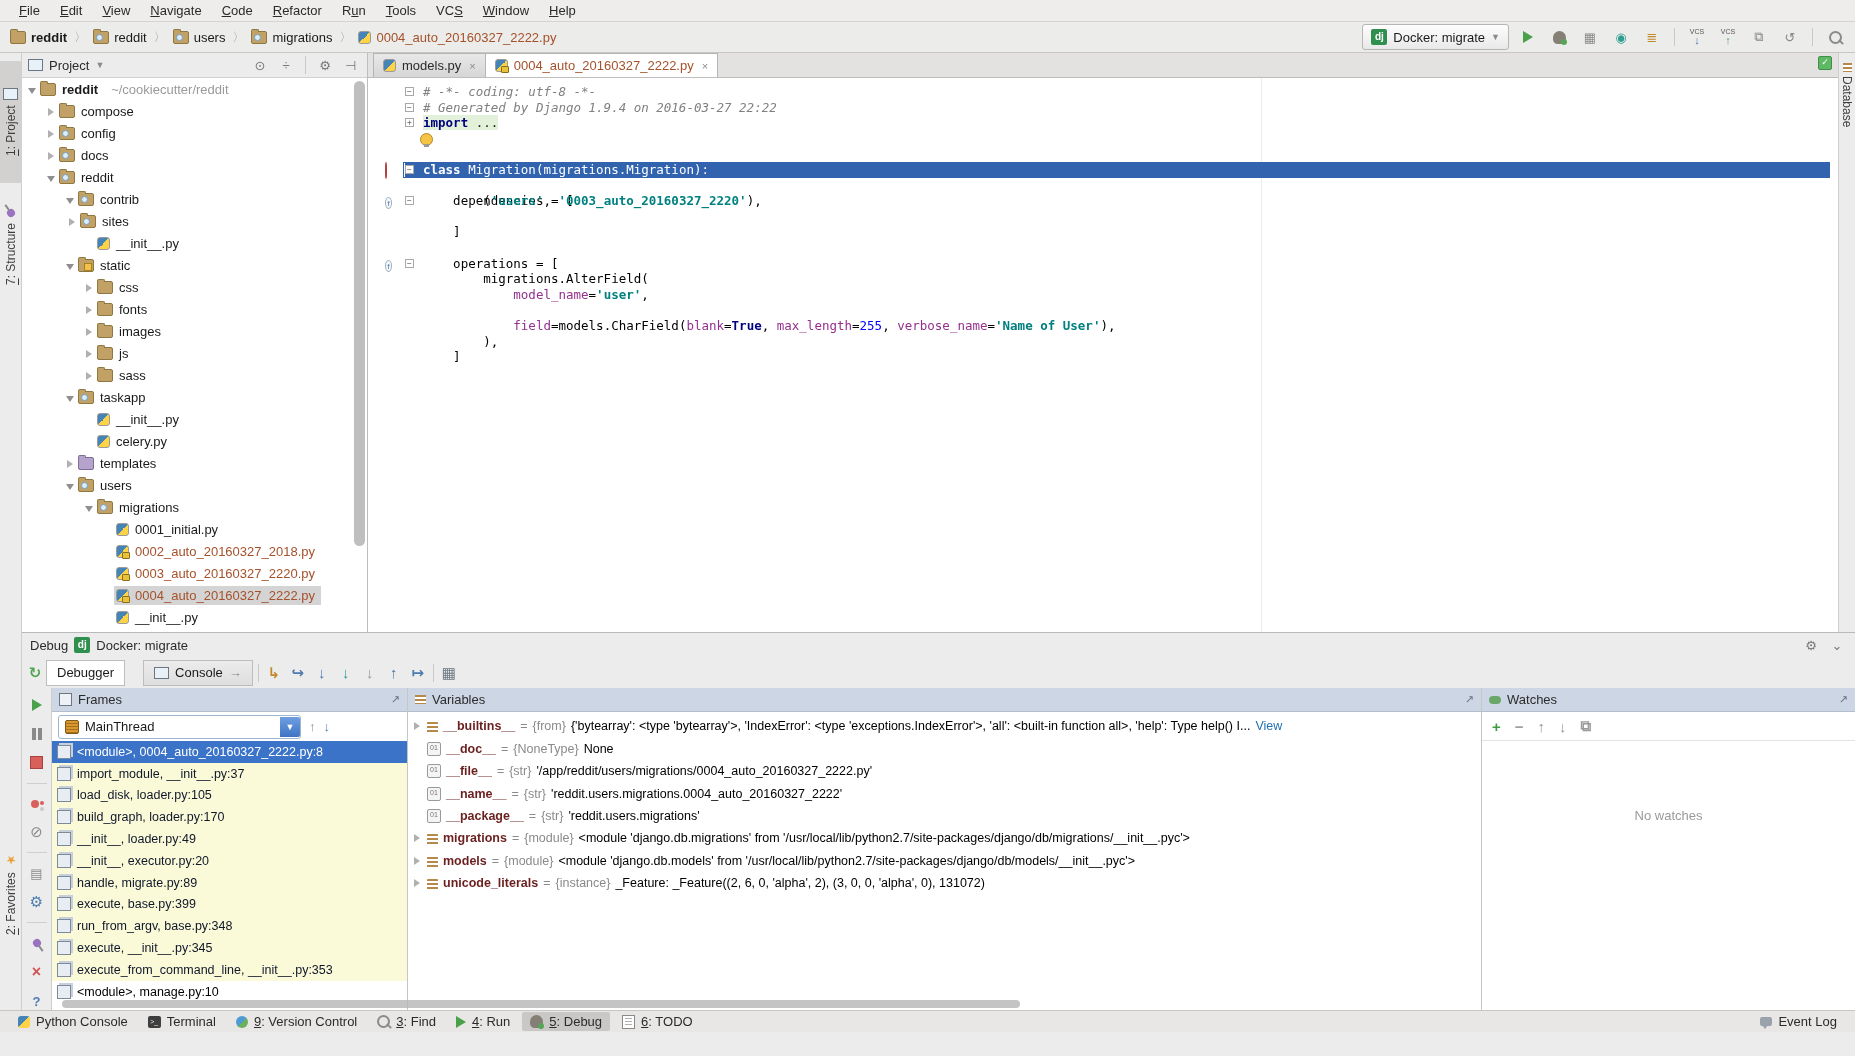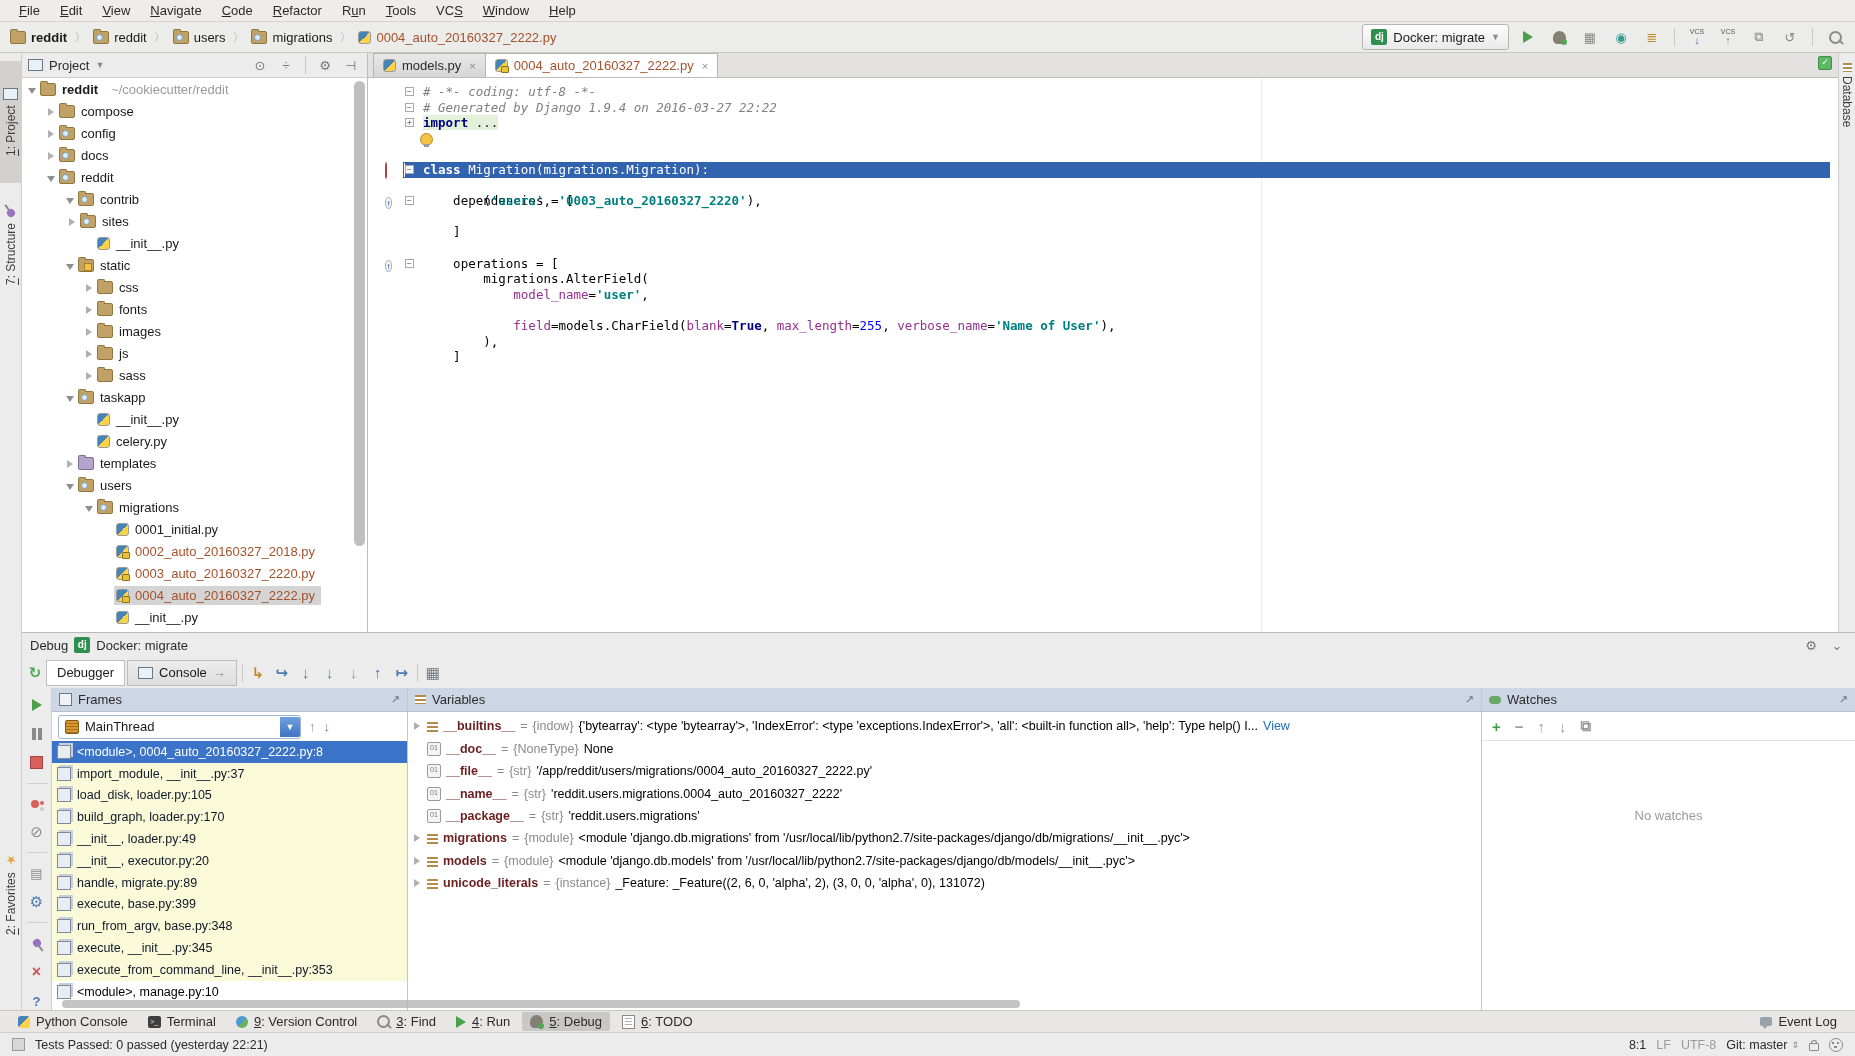"Debugger" span { gap: 2px -> 18px }
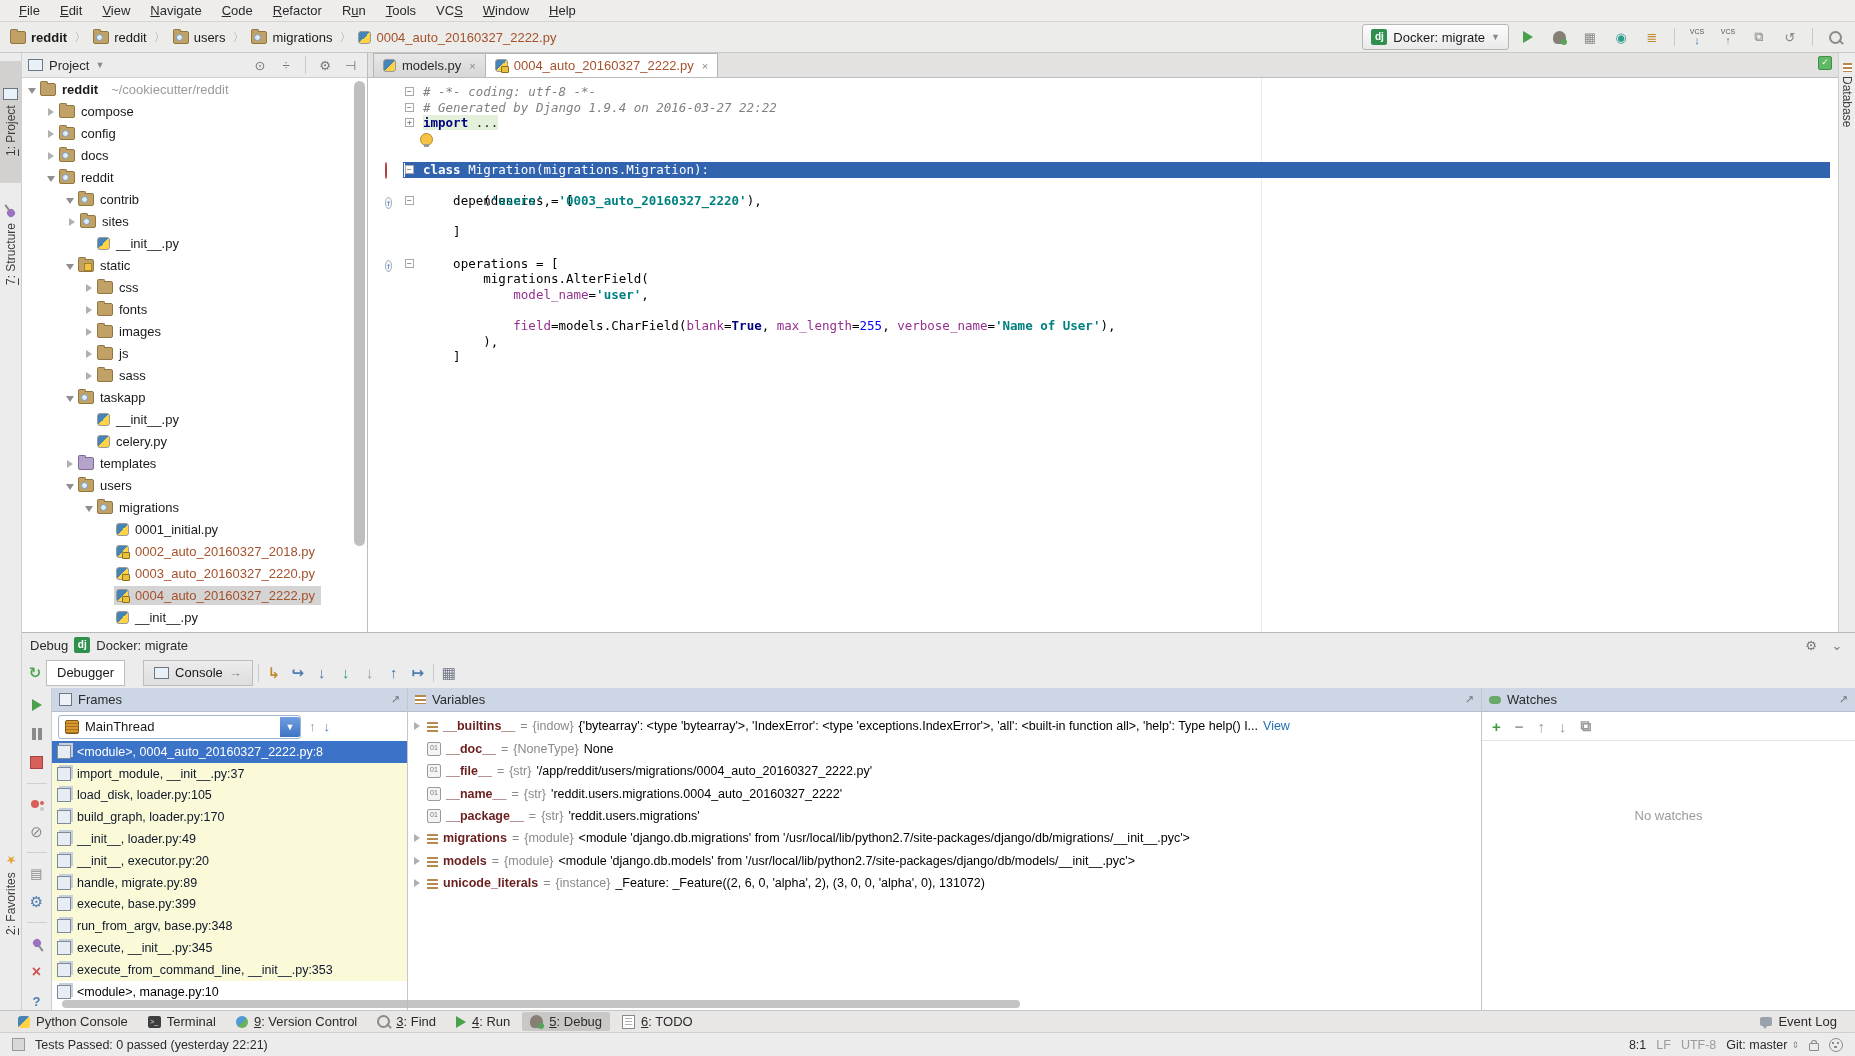"{indow}" span.vty { text: indow -> from }
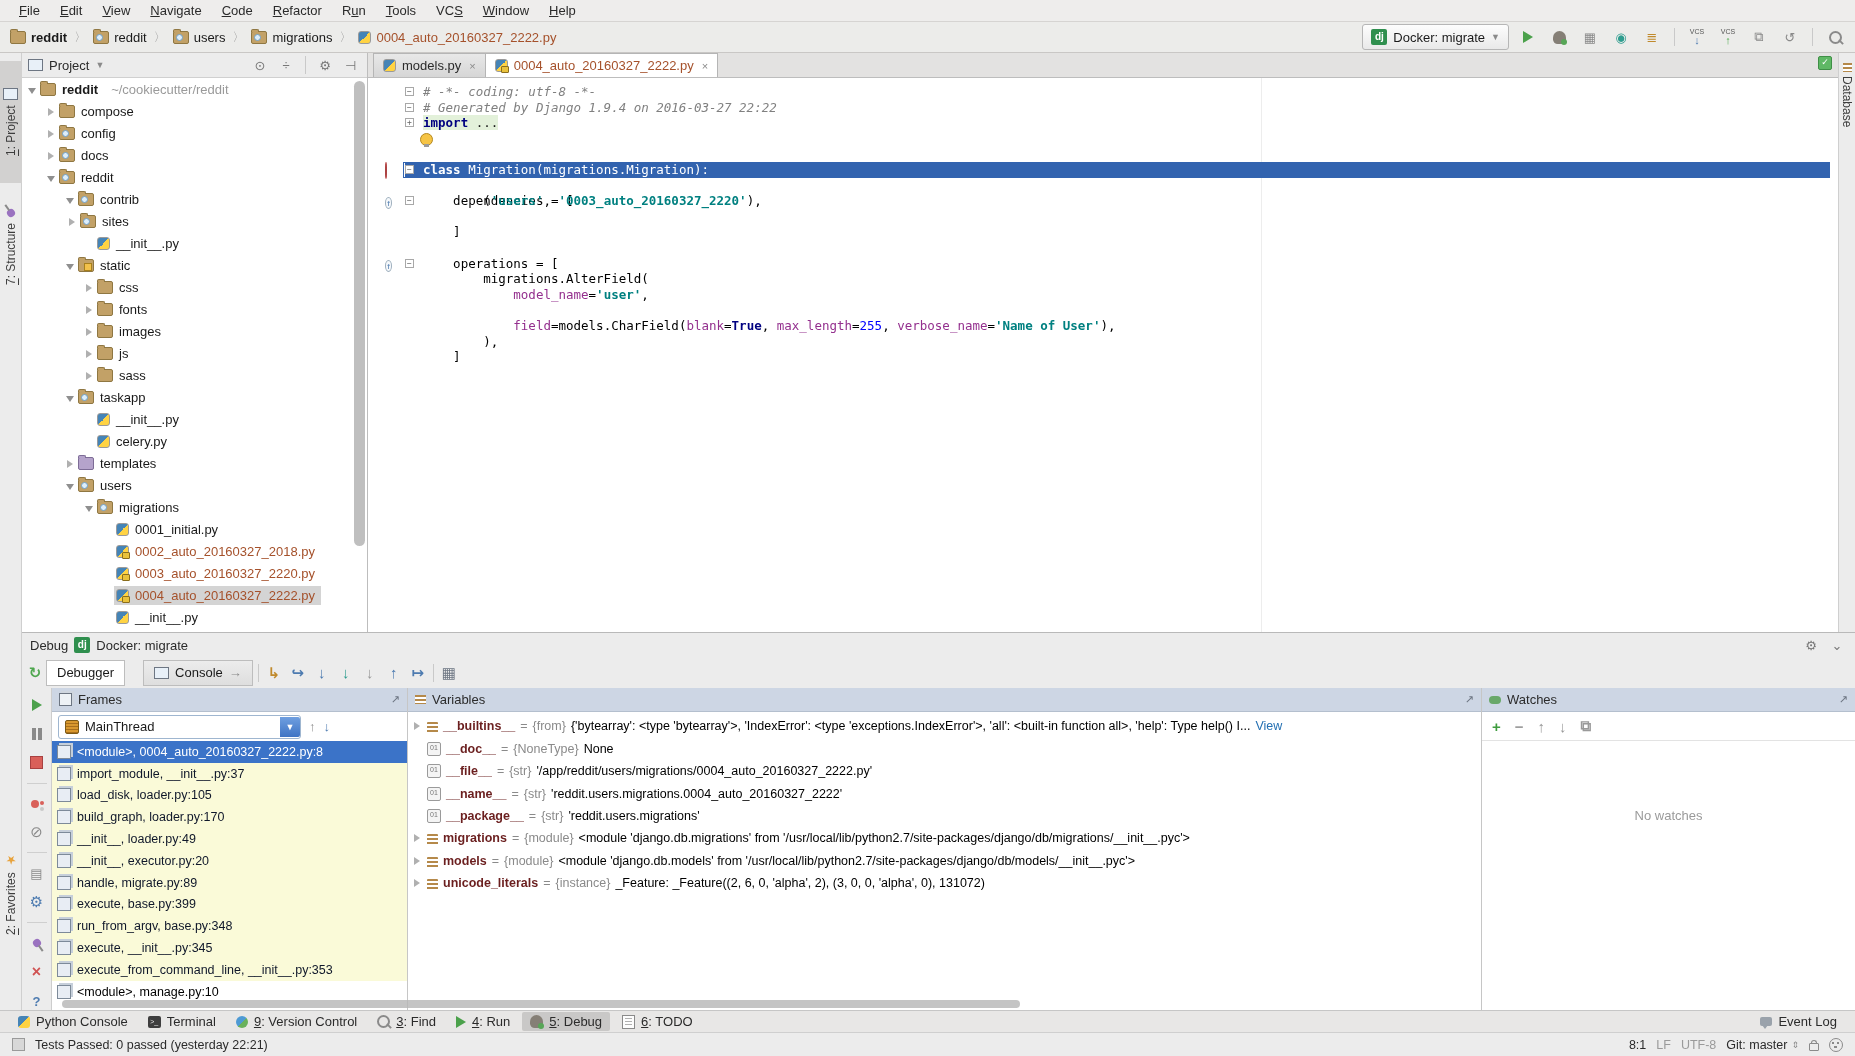"Tests Passed: 0 passed (yesterday" div.abs { html: <div> <span></span> <span>Tests Passed: 0 passed (yesterday 22:21)</span> <span></span> <span>8:1</span> <span>LF</span> <span>UTF-8</span> <span> <span>Git: master</span> <span>⇕</span> </span> <span></span> <span></span> </div> -> none }
